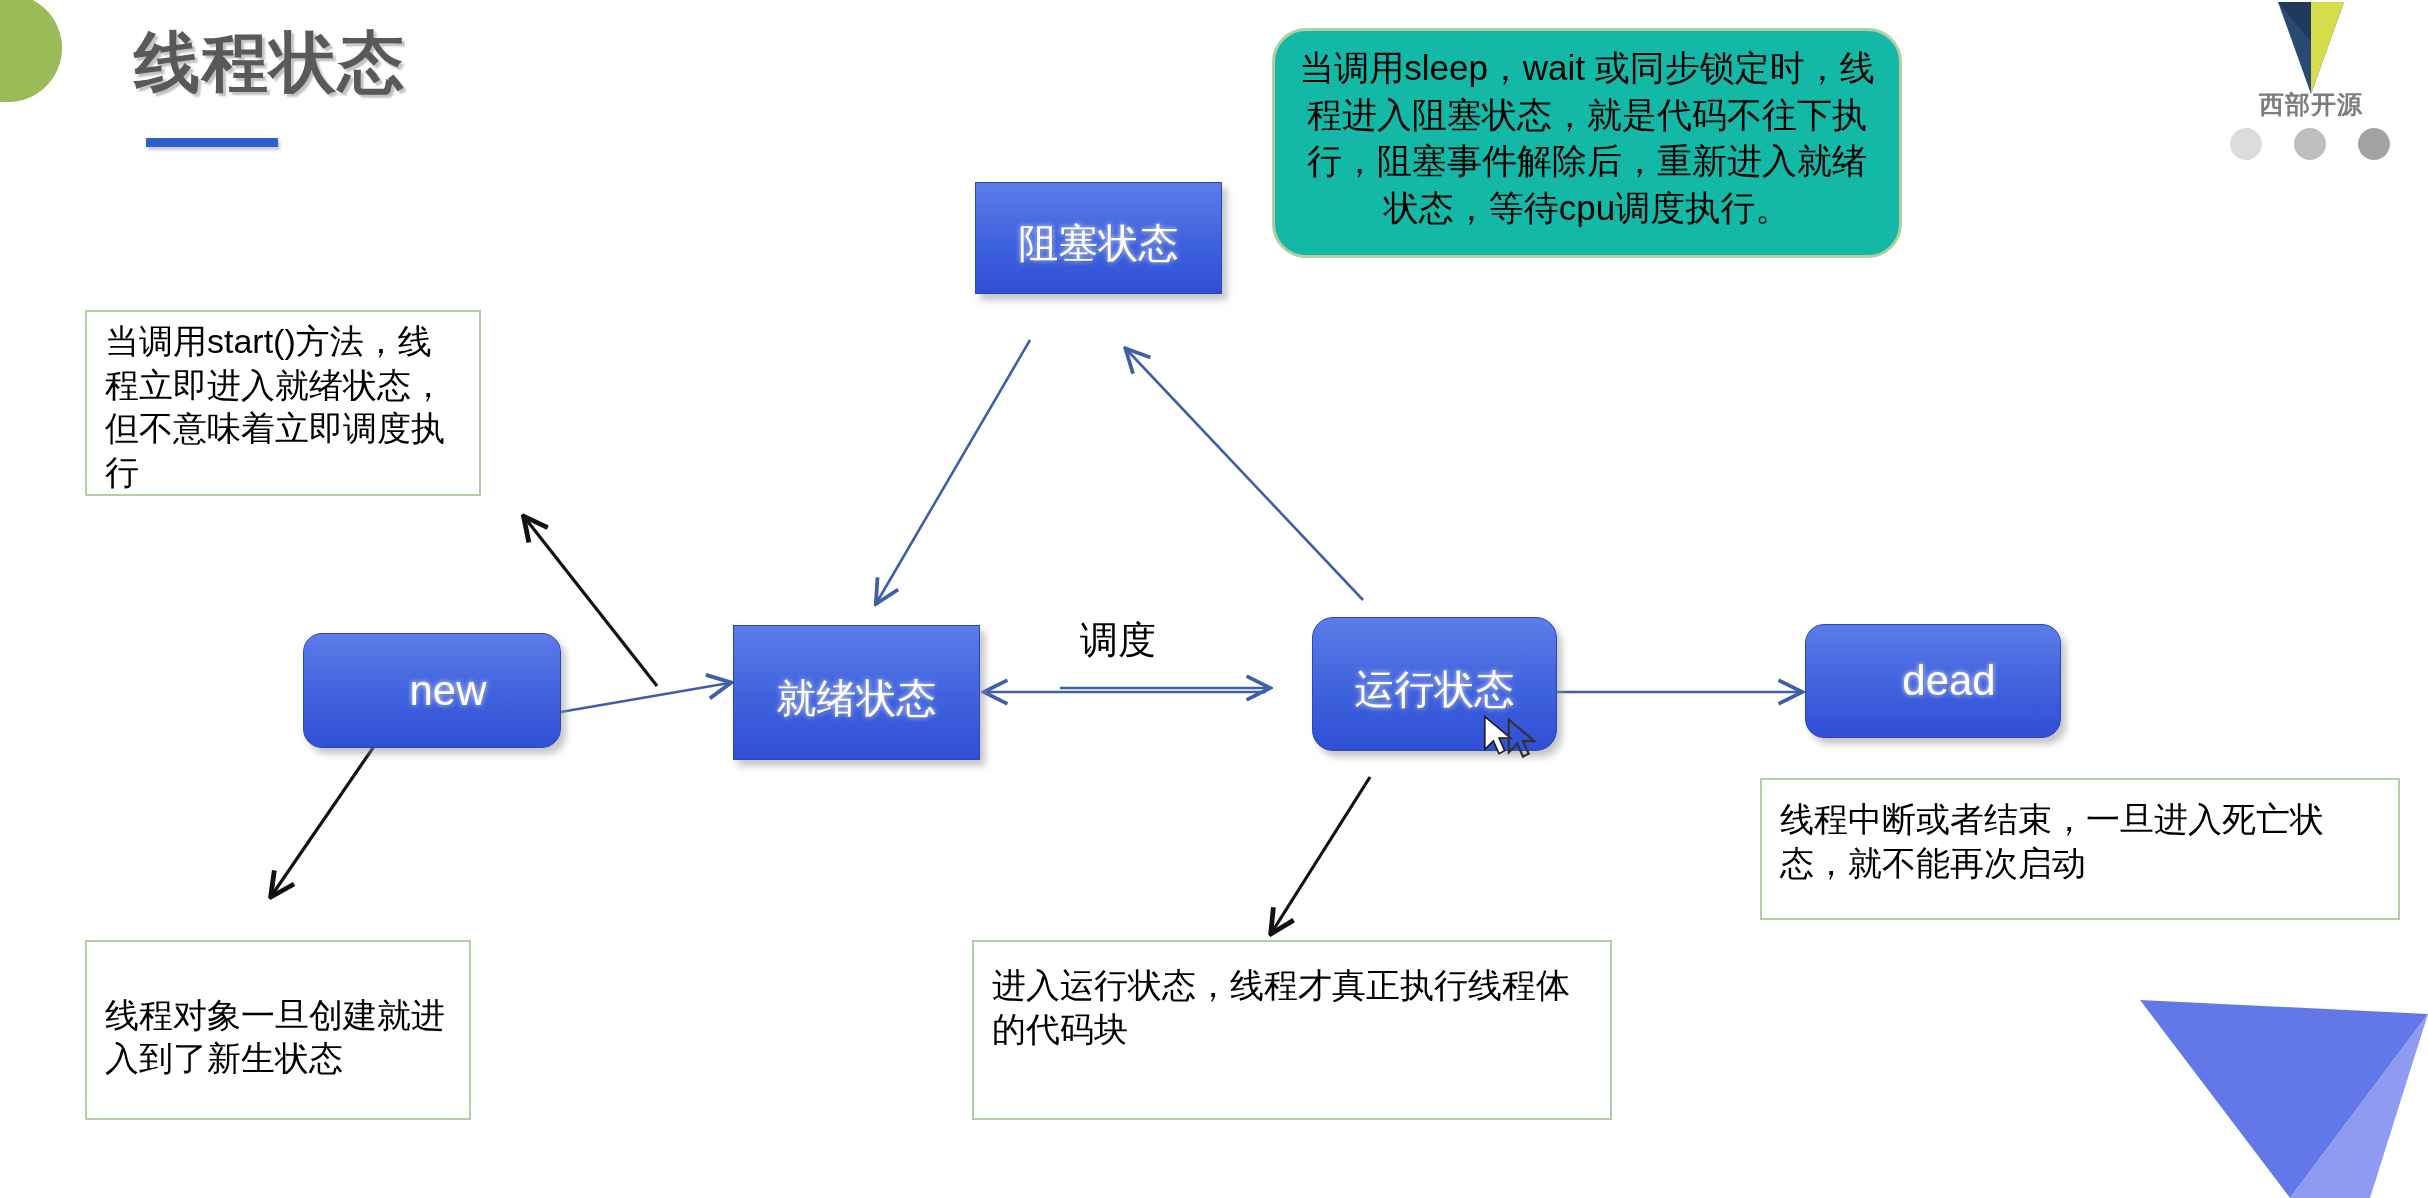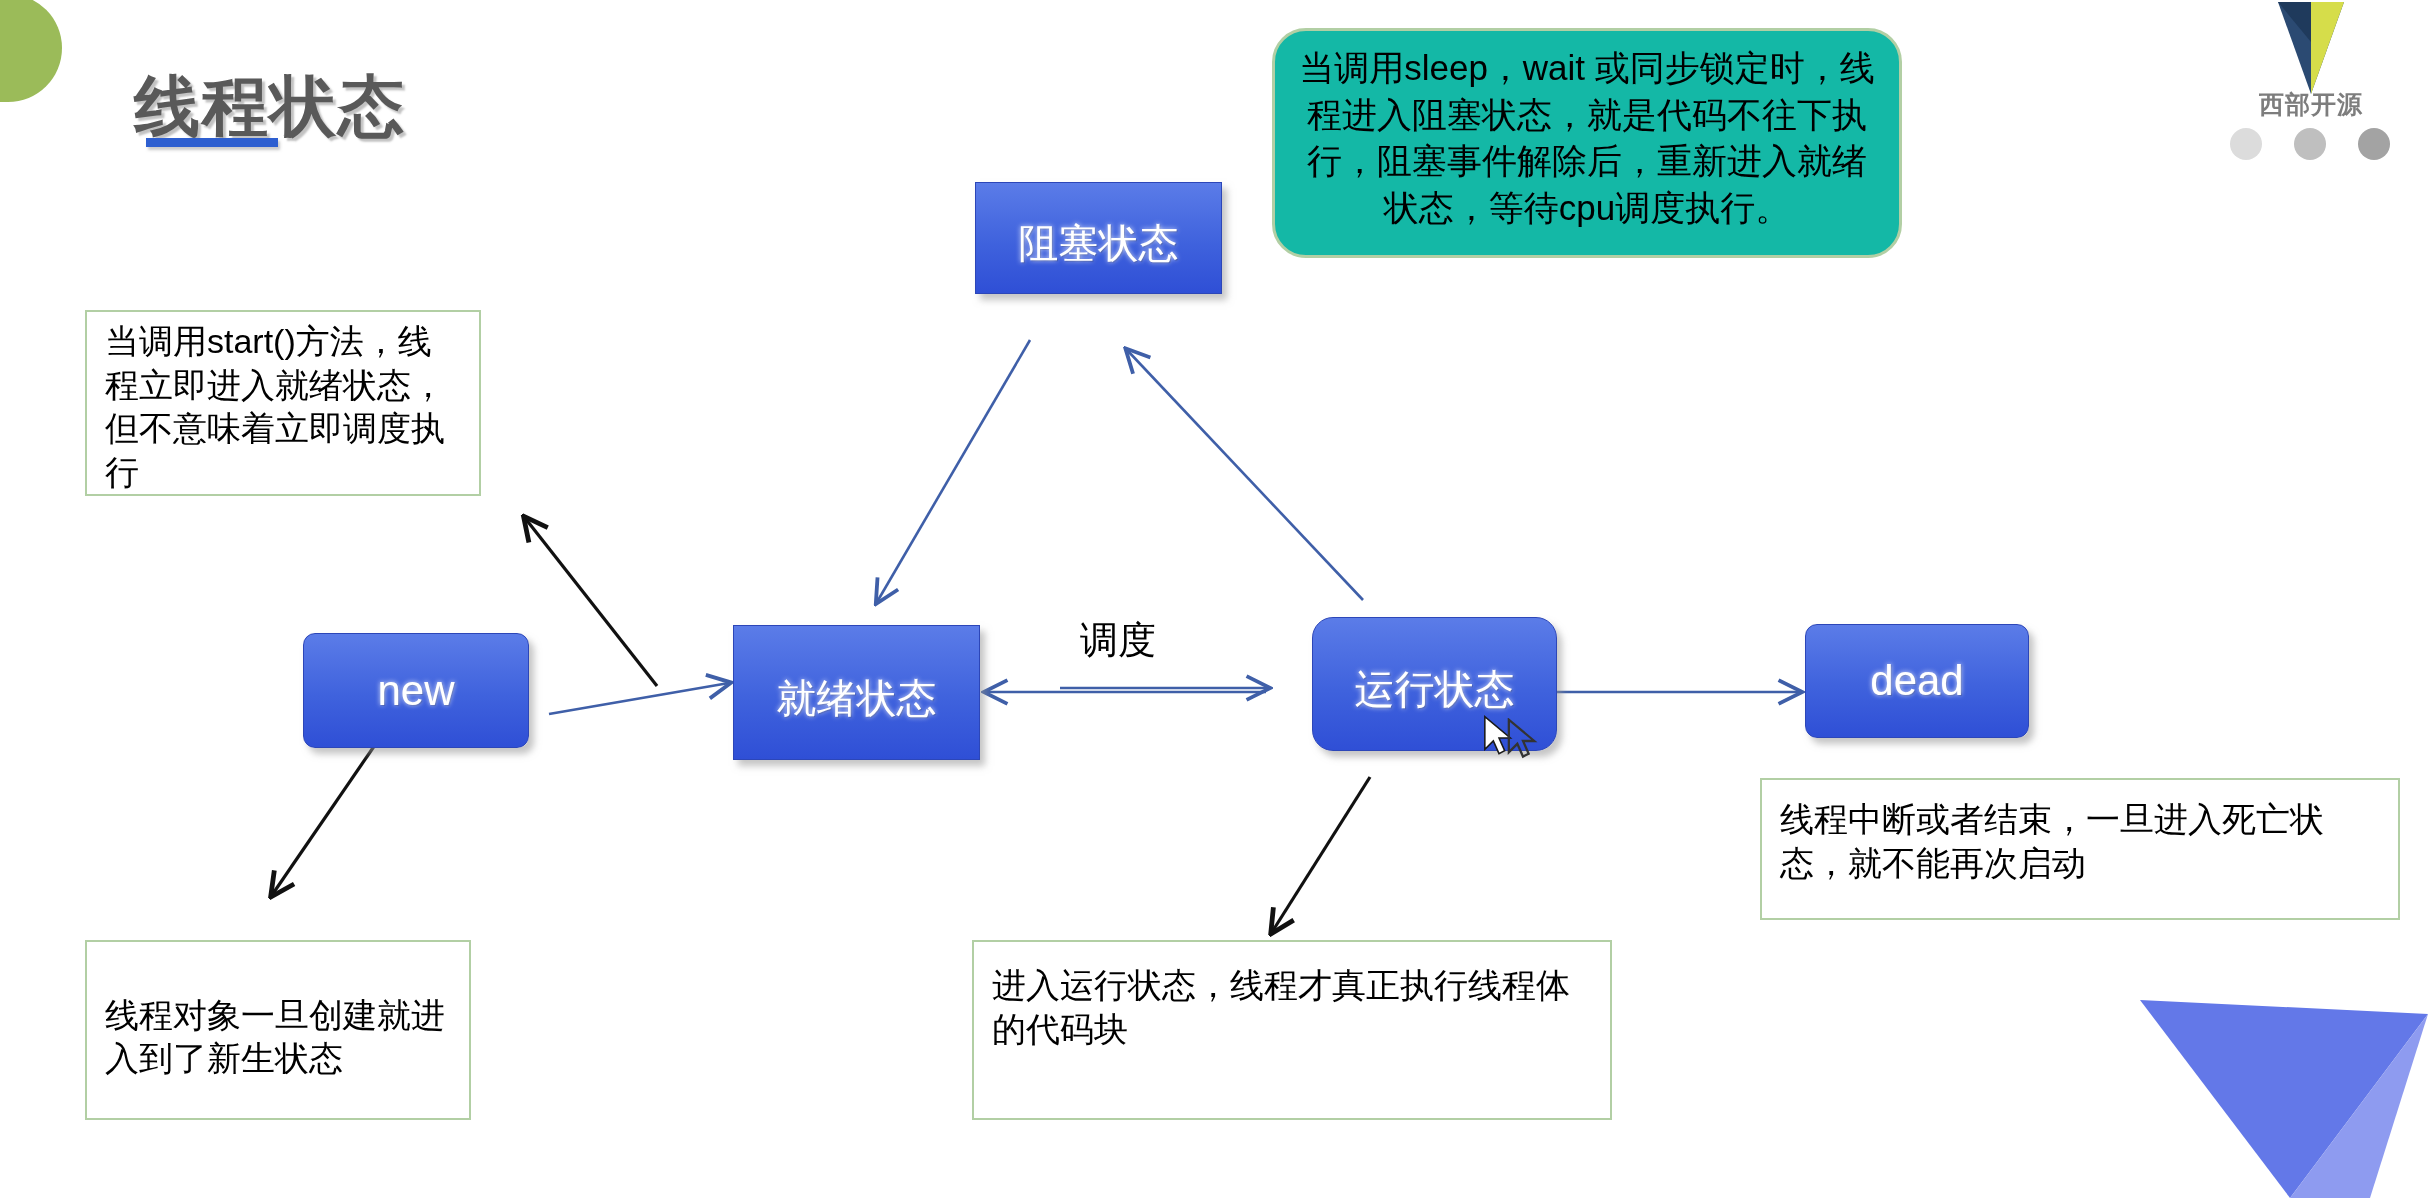"线程状态" .page-title { margin-top: 44px -> none }
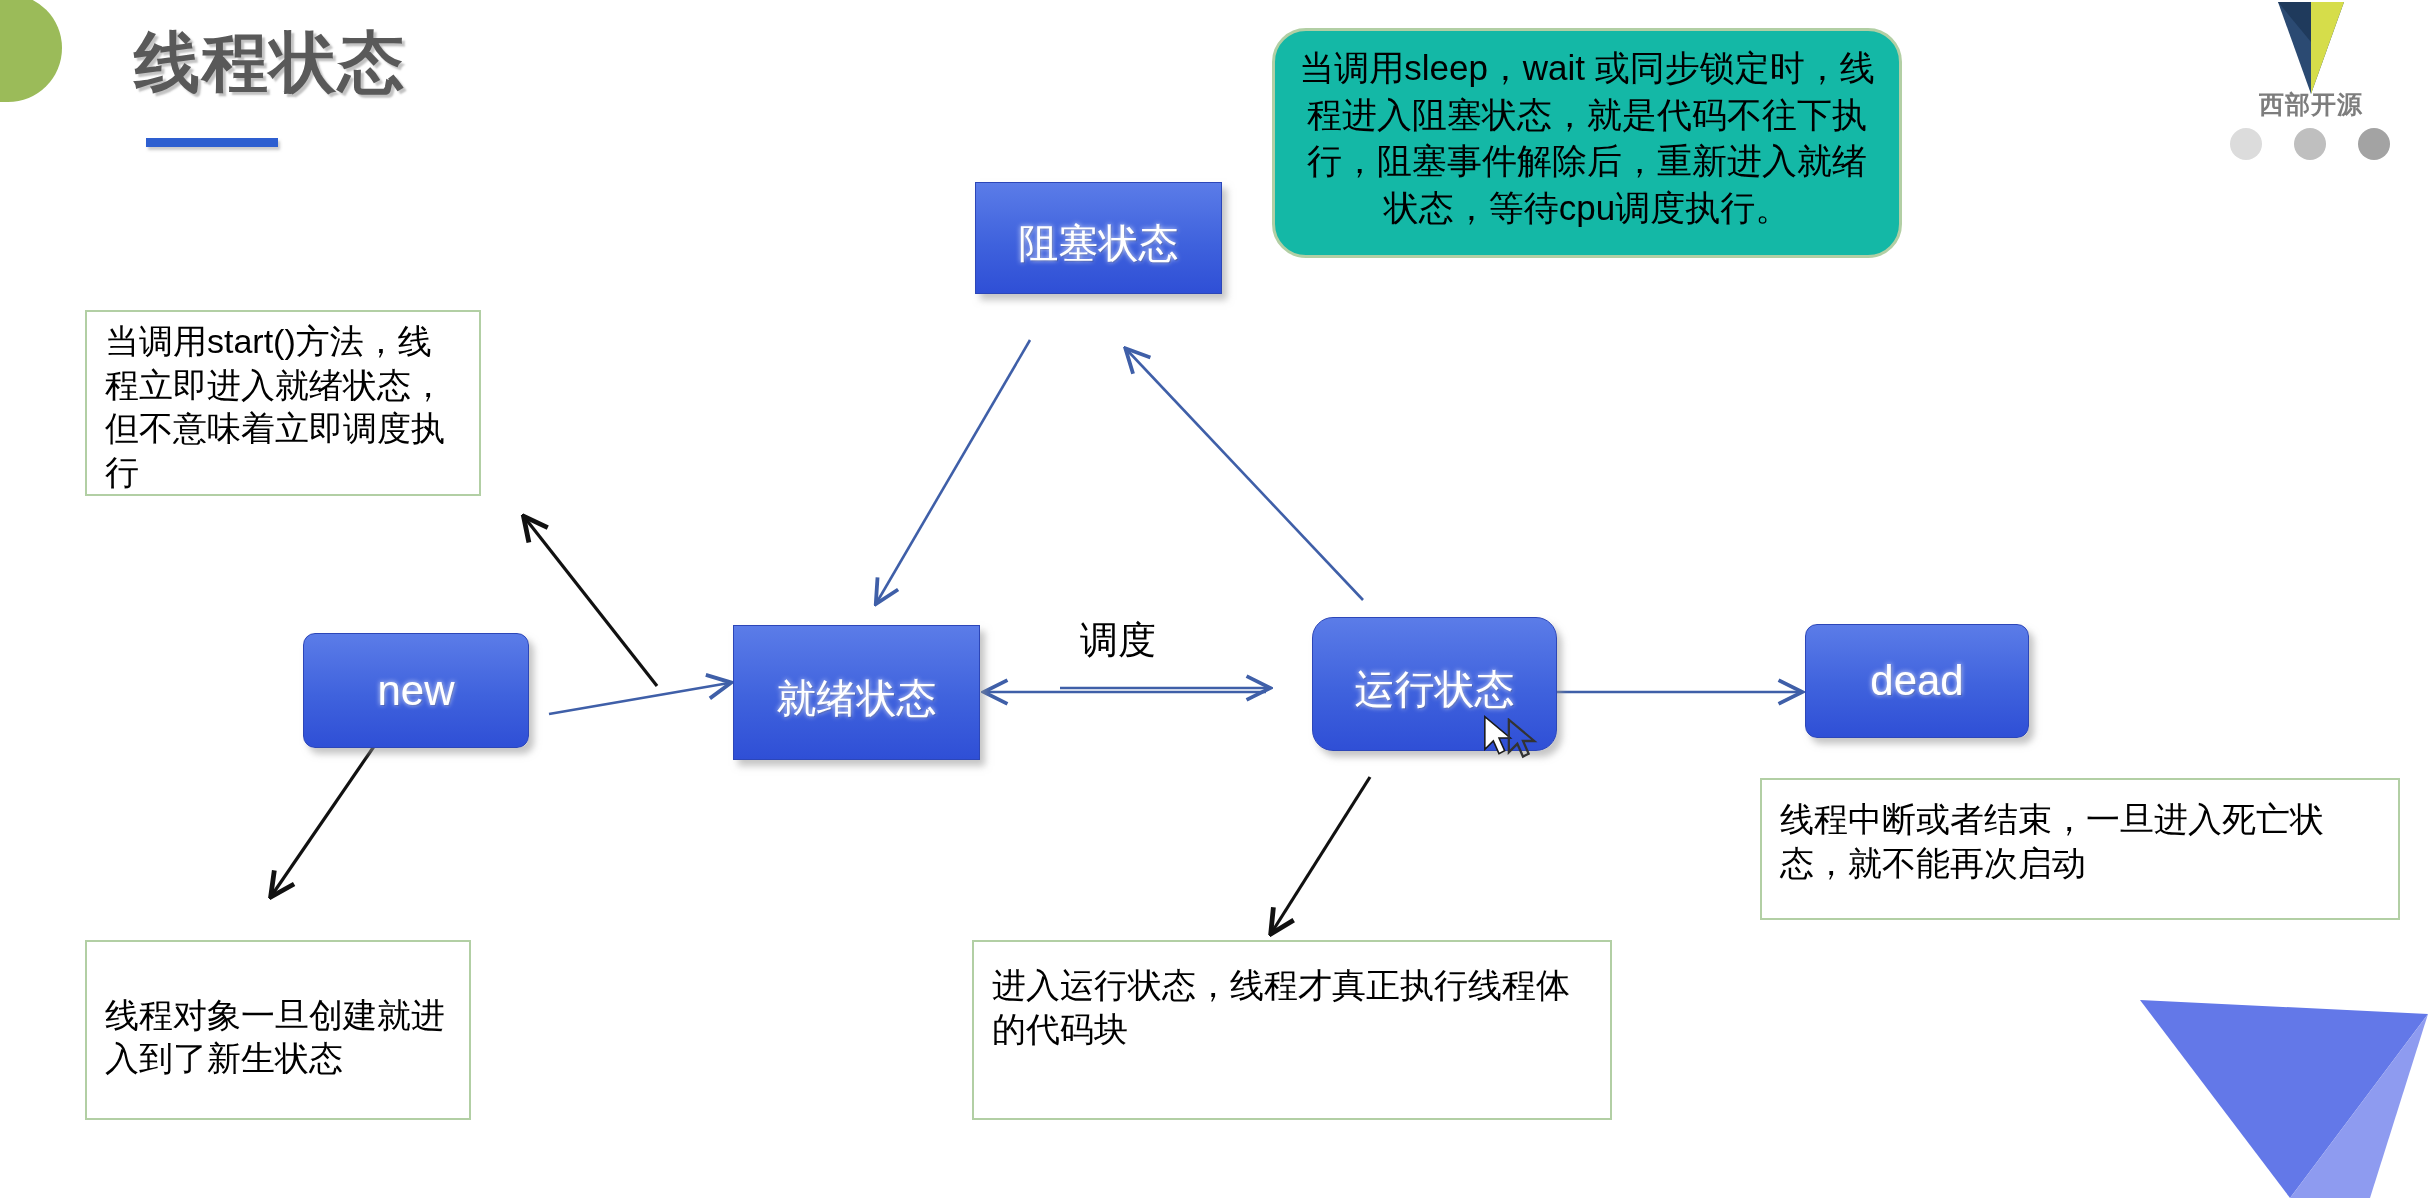"new" .state.round { border-radius: 12px -> 19px; padding-left: none -> 32px }
